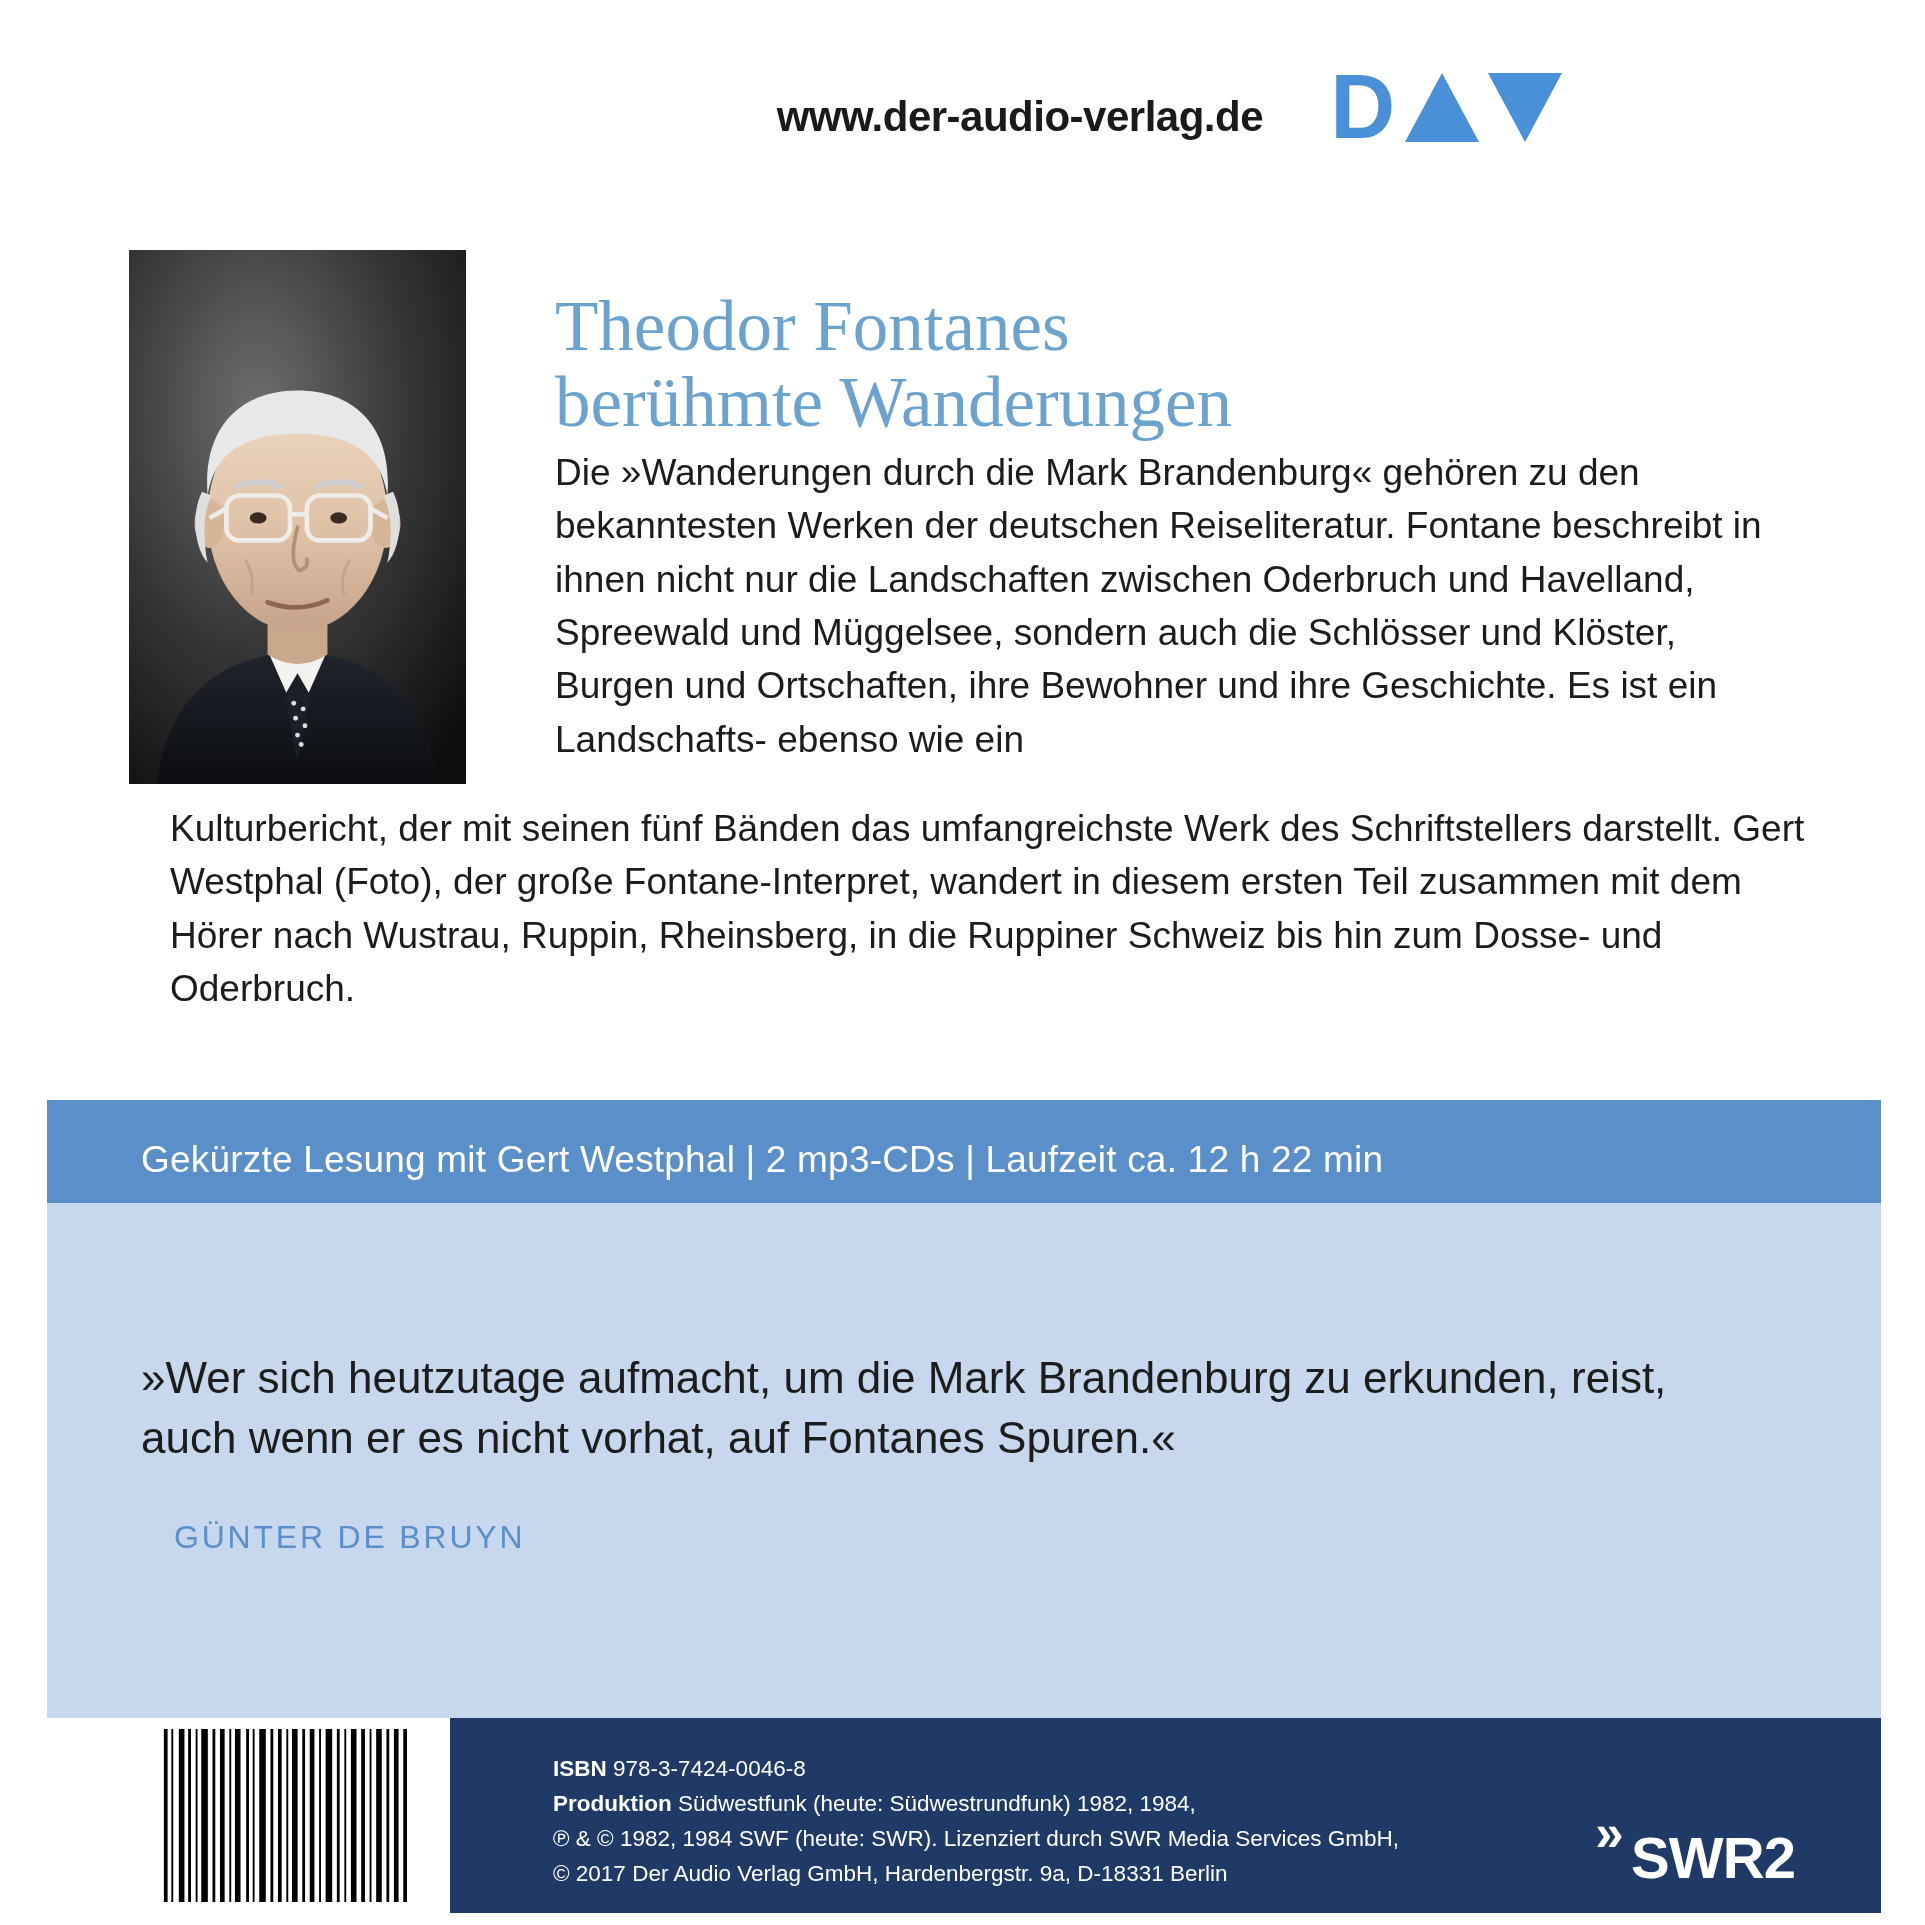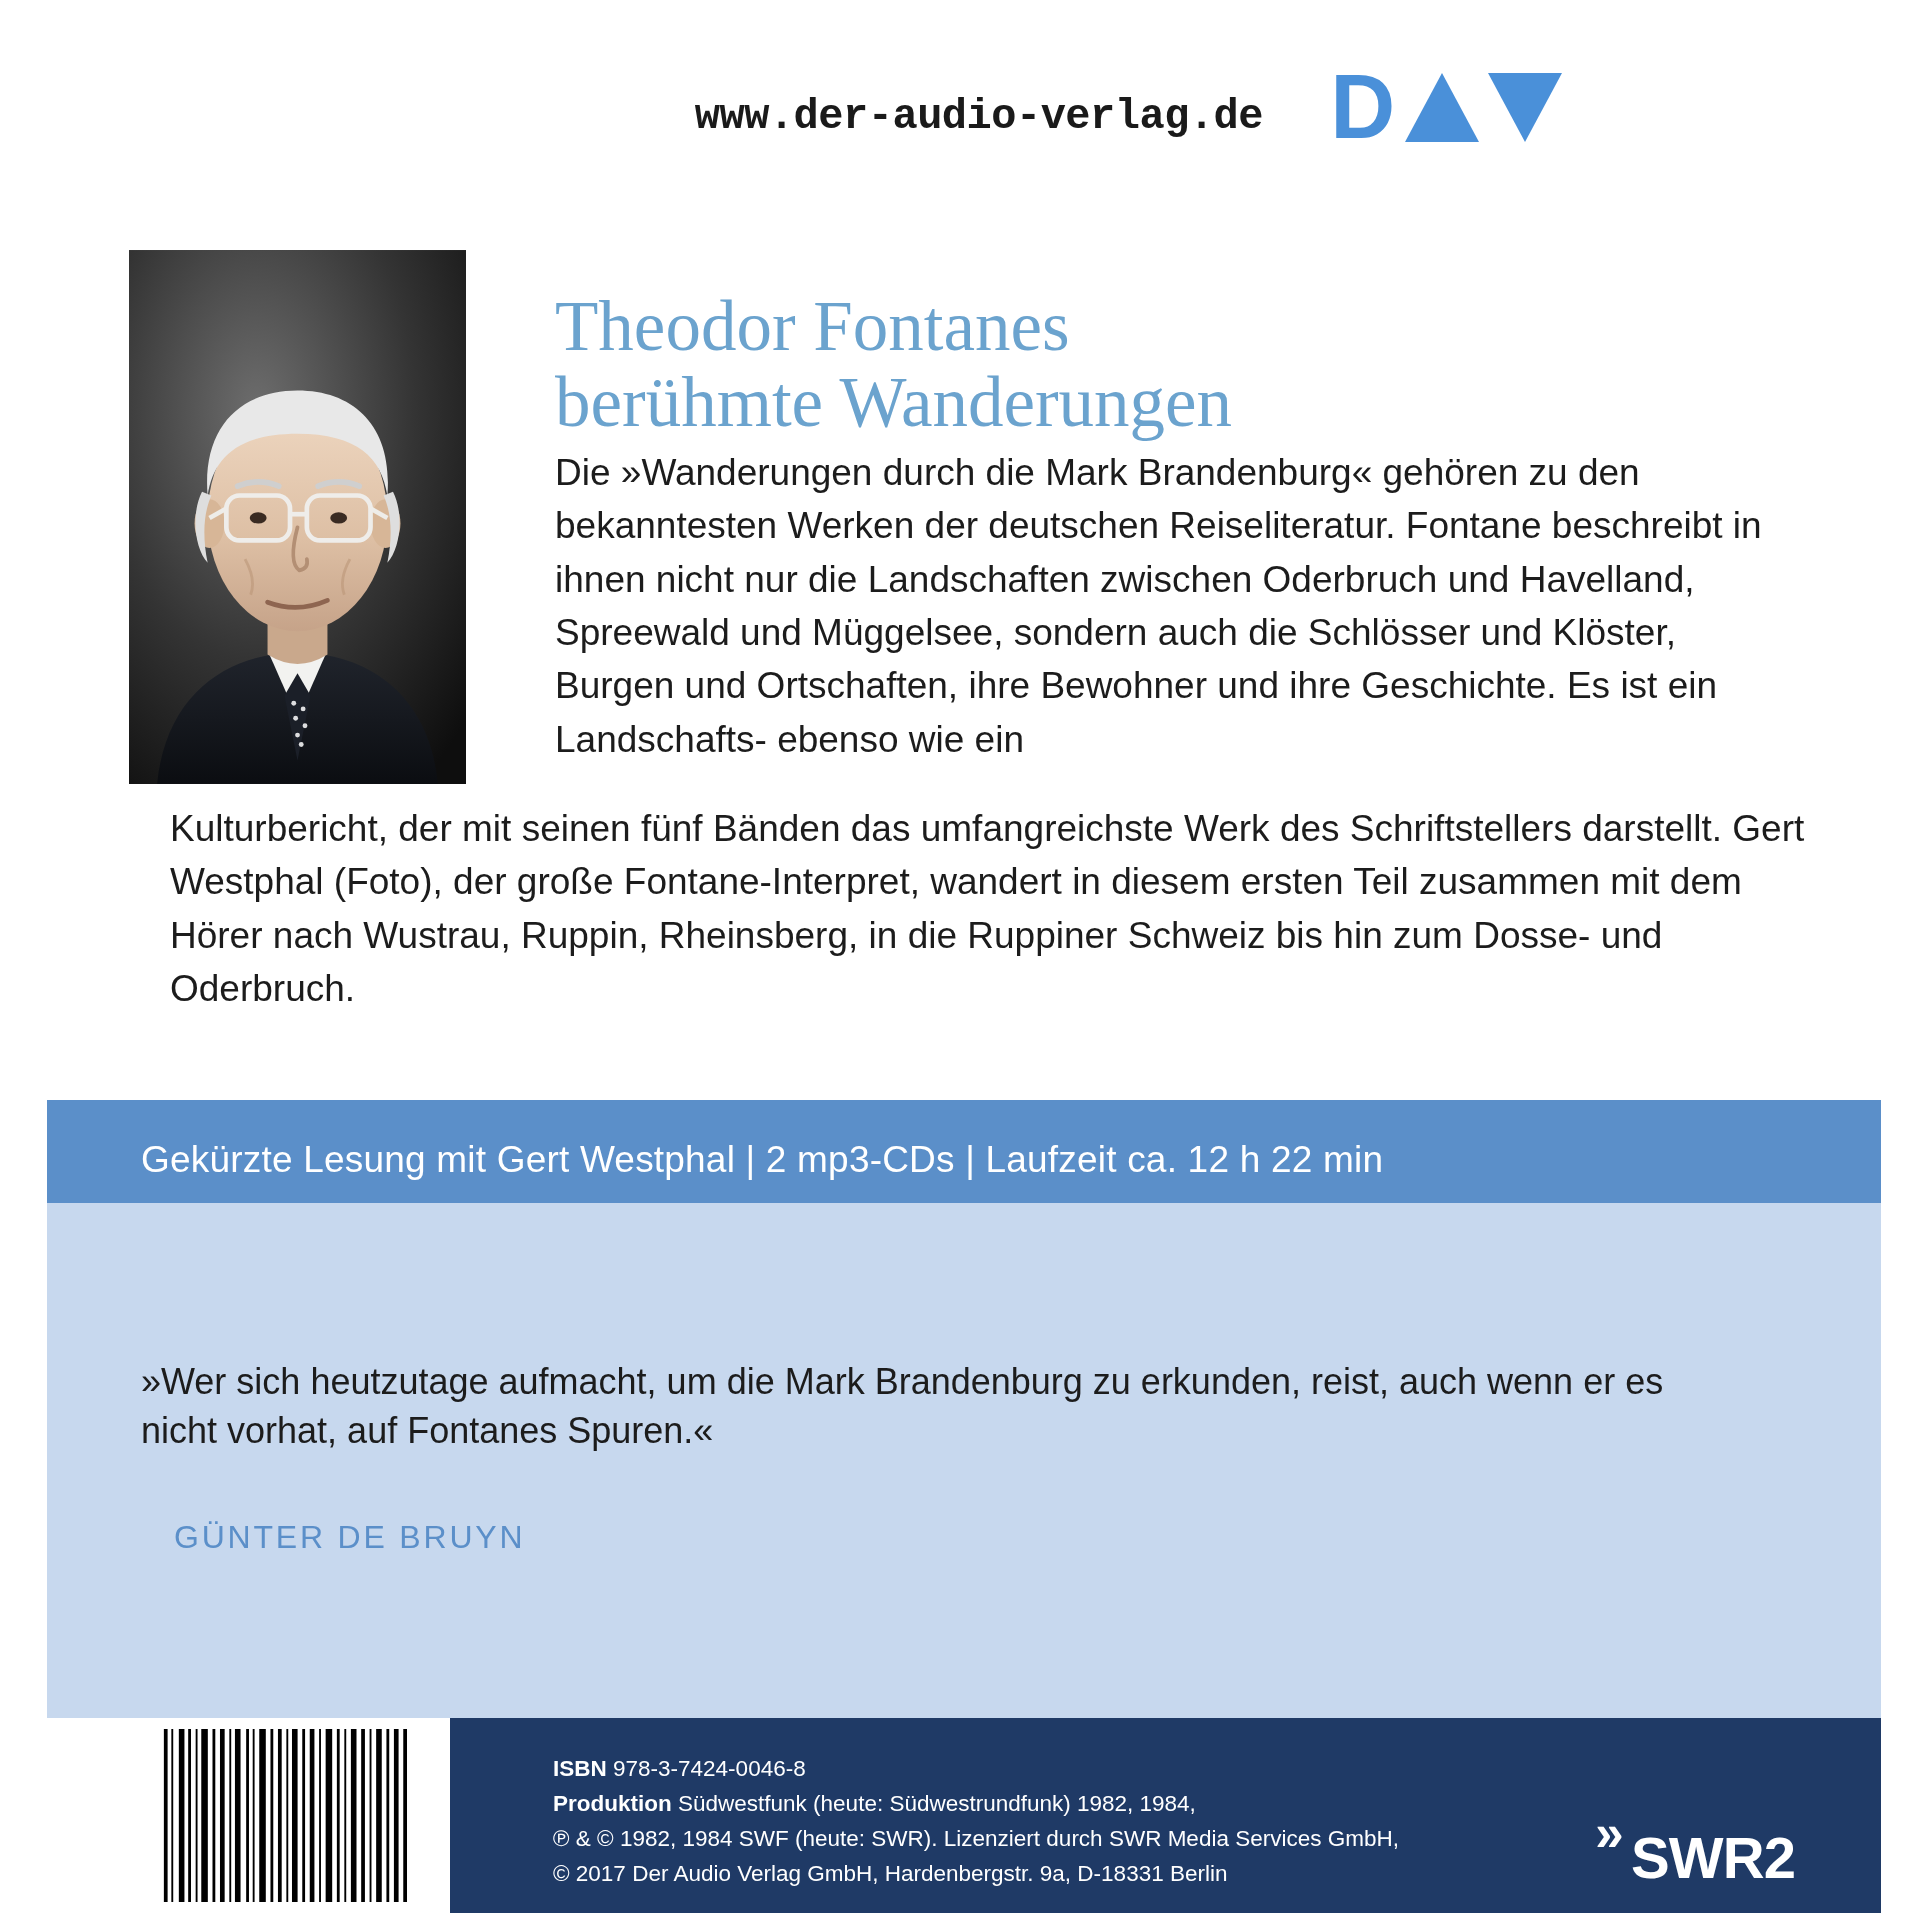"www.der-audio-verlag.de" .site-url { font-family: Liberation Mono, monospace -> none }
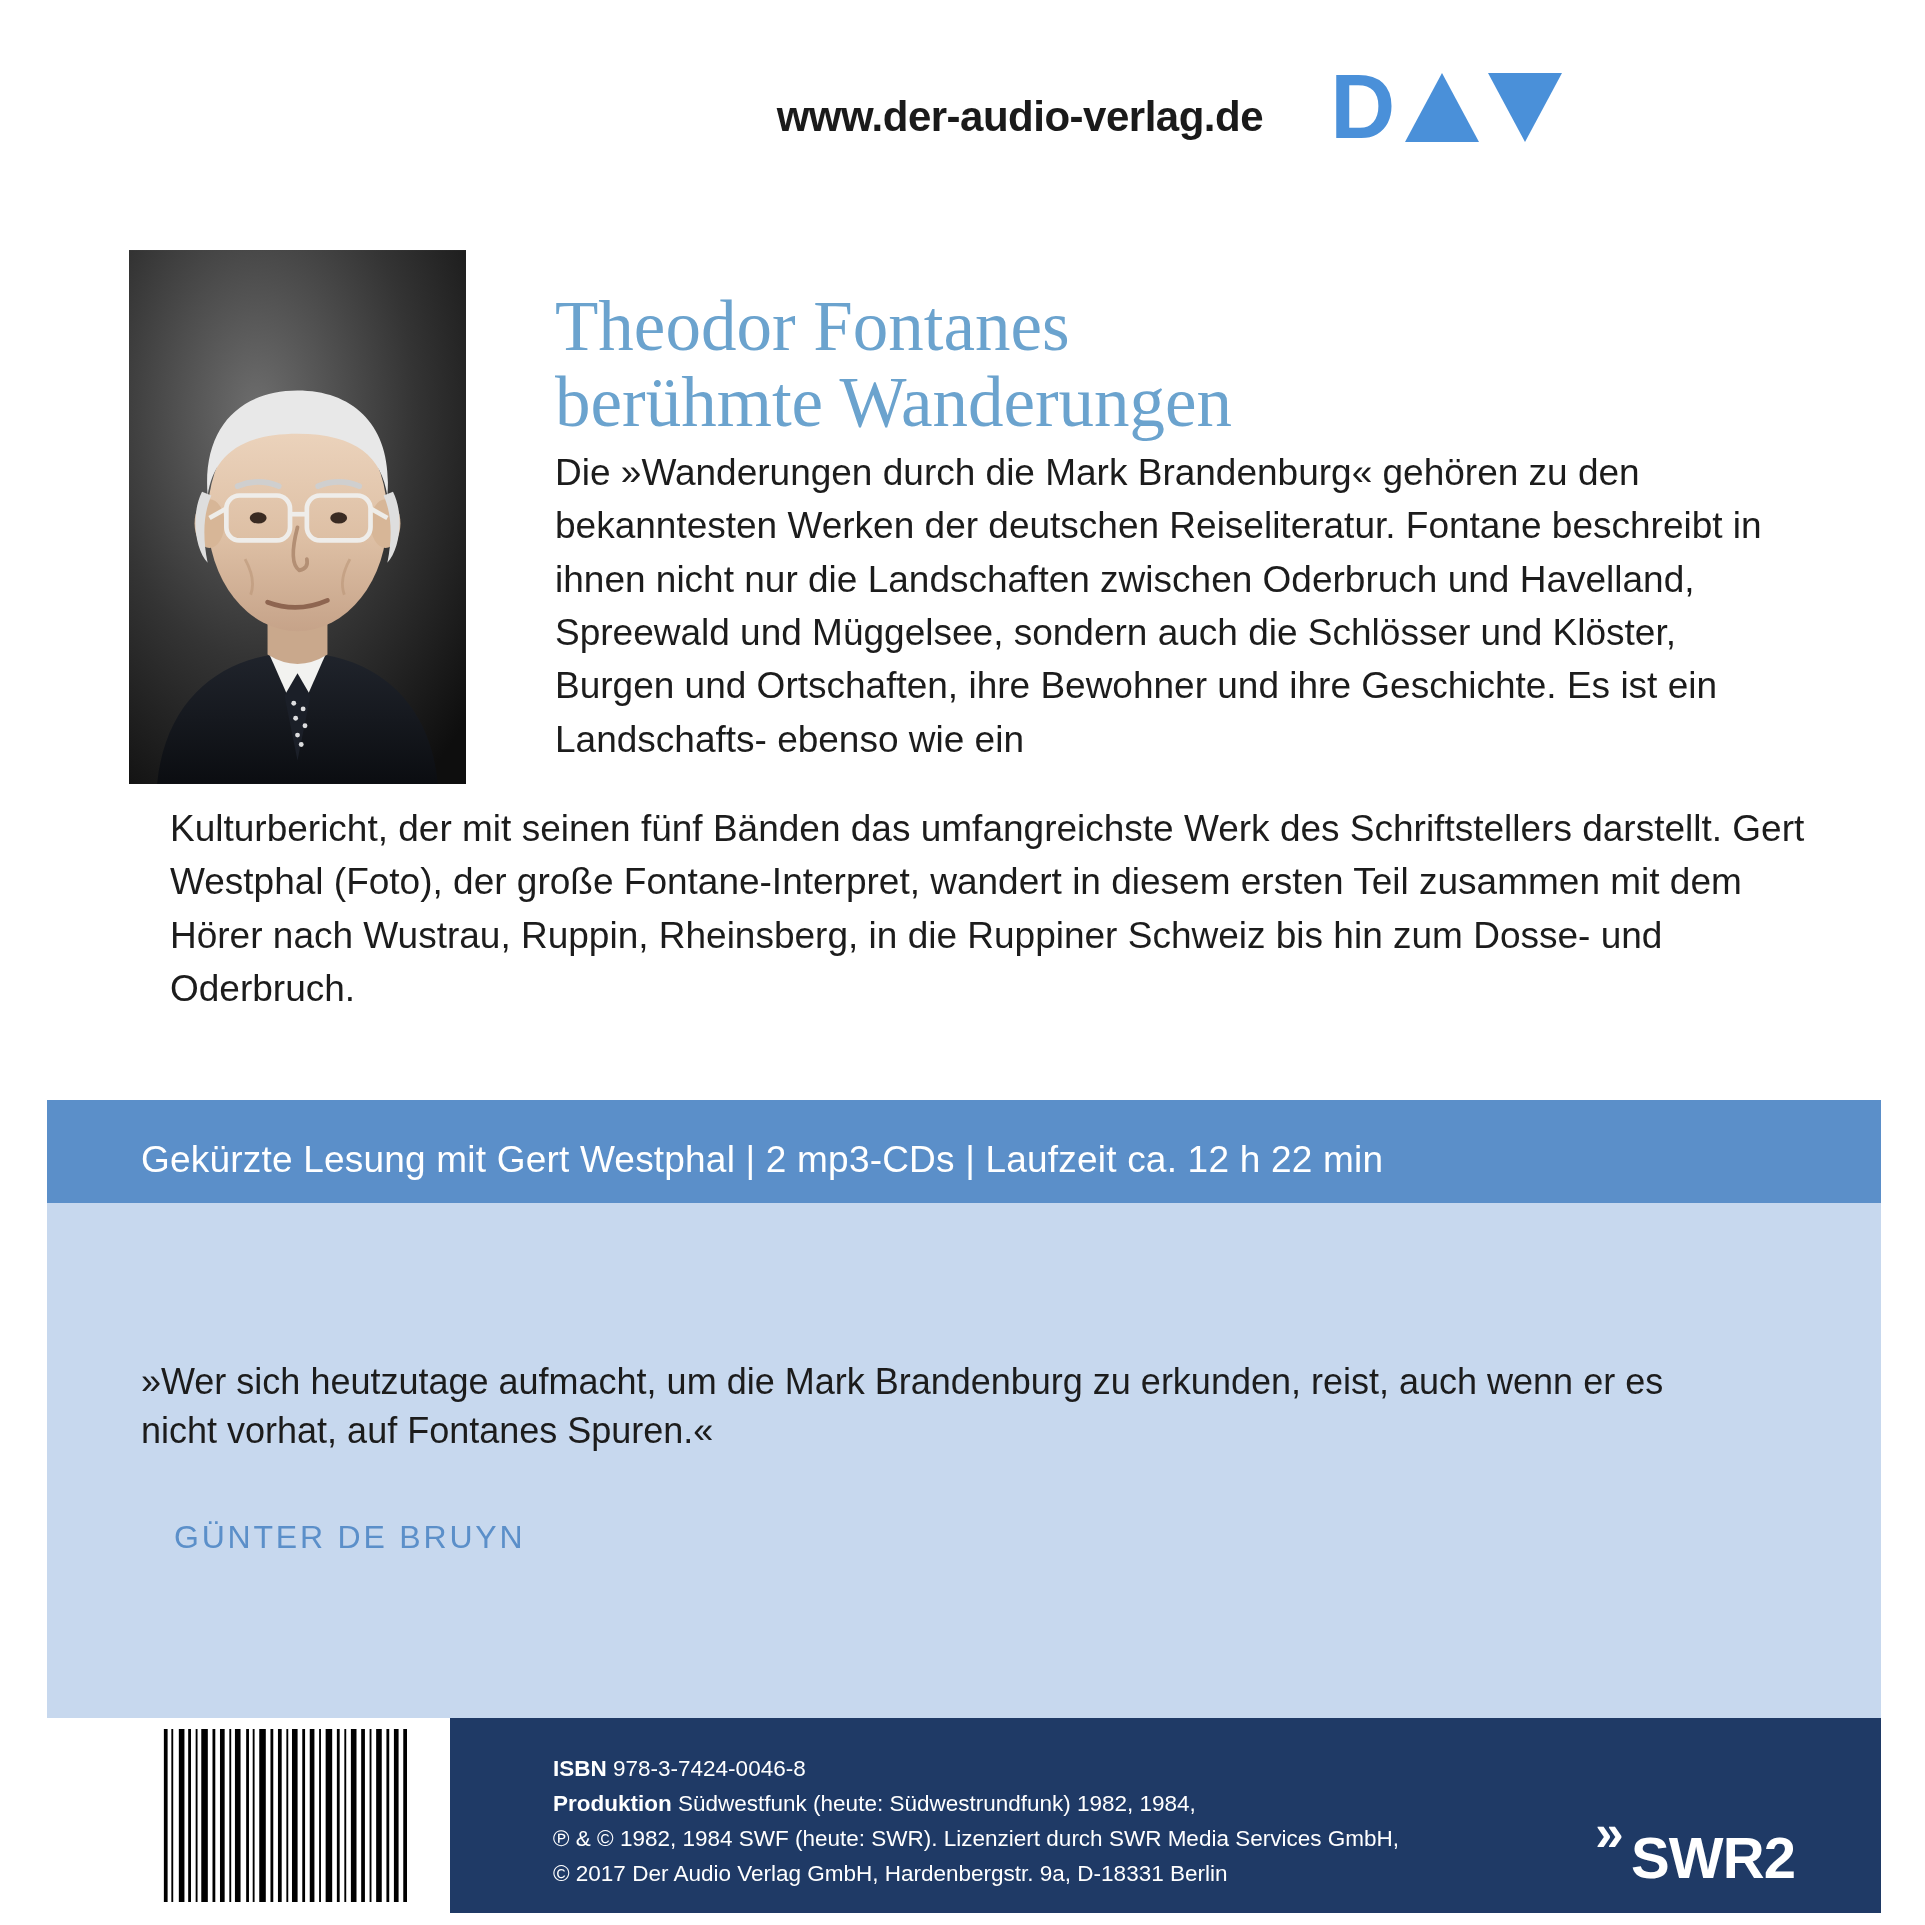"»Wer sich heutzutage aufmacht, um" .quote-text { font-size: 36px -> 44px; top: 155px -> 145px }
